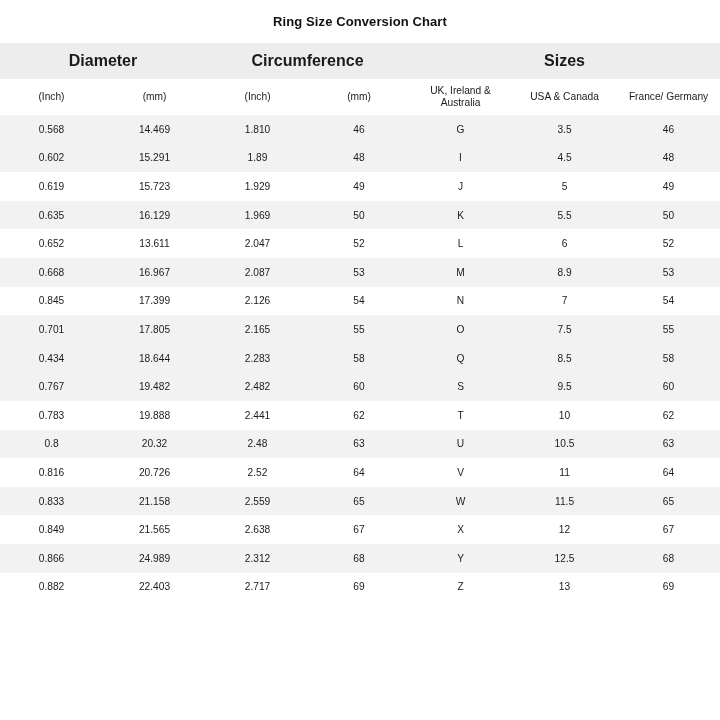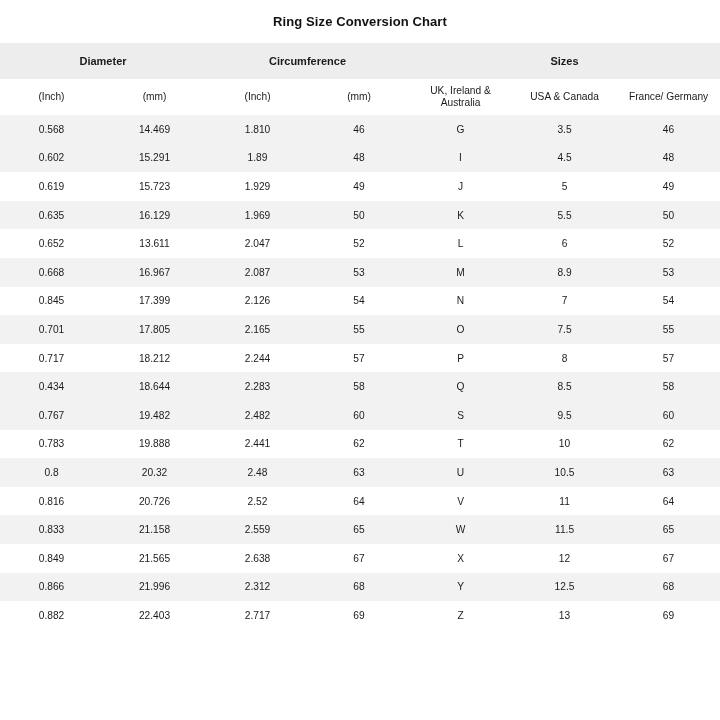"Diameter" tr.group-row td { font-size: 11px -> 16px }
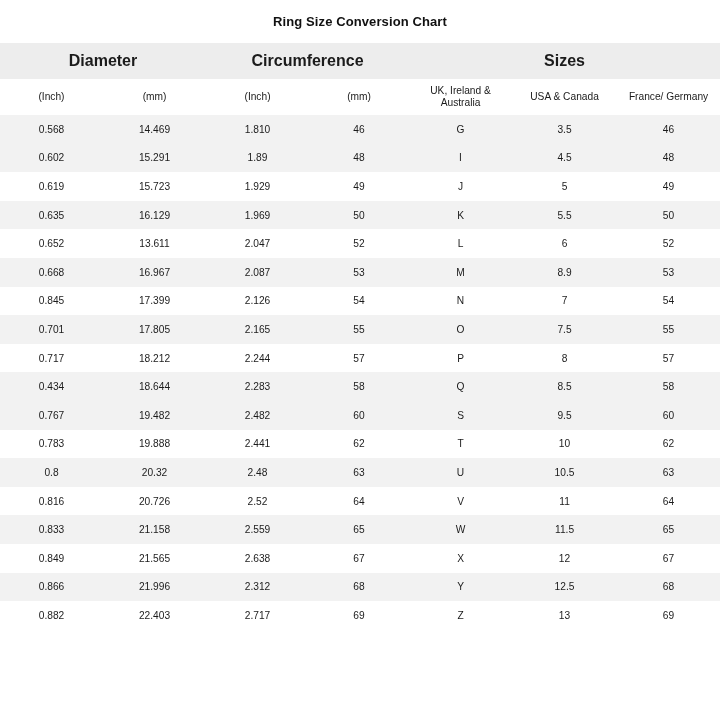"0.717" tr.data-row { html: <tr> <td>0.717</td> <td>18.212</td> <td>2.244</td> <td>57</td> <td>P</td> <td>8</td> <td>57</td> </tr> -> none }
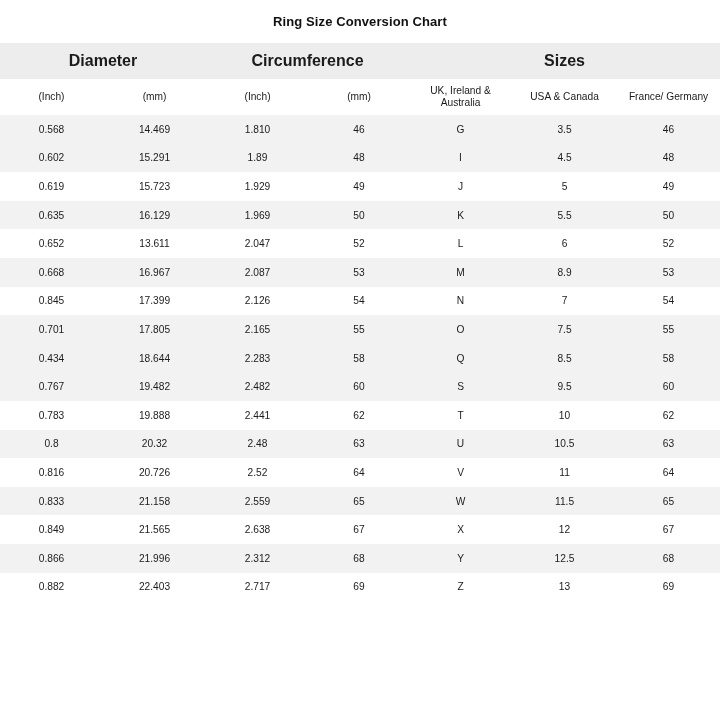"21.996" td { text: 21.996 -> 24.989 }
